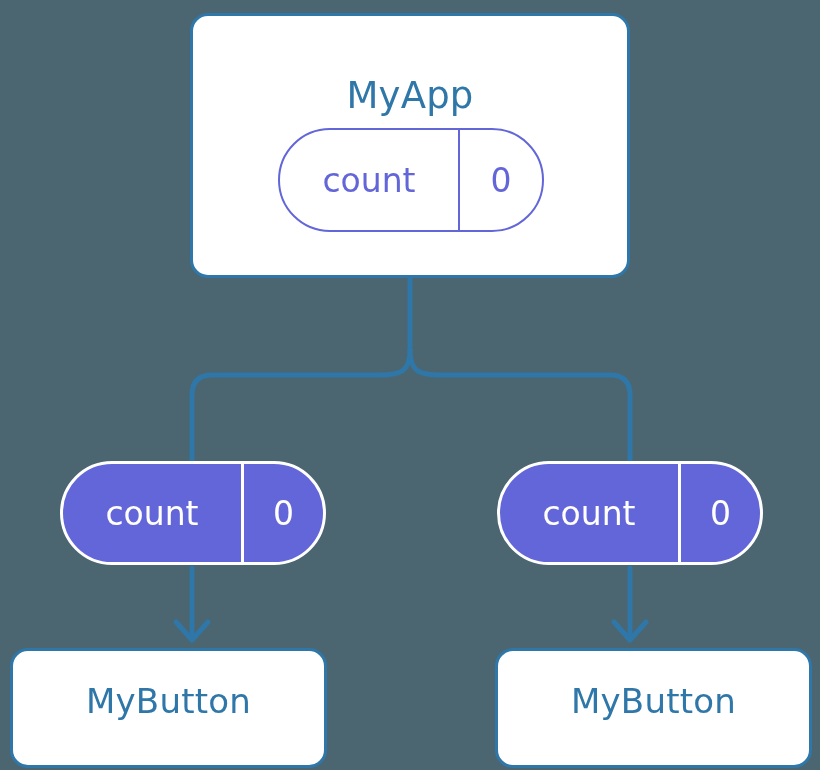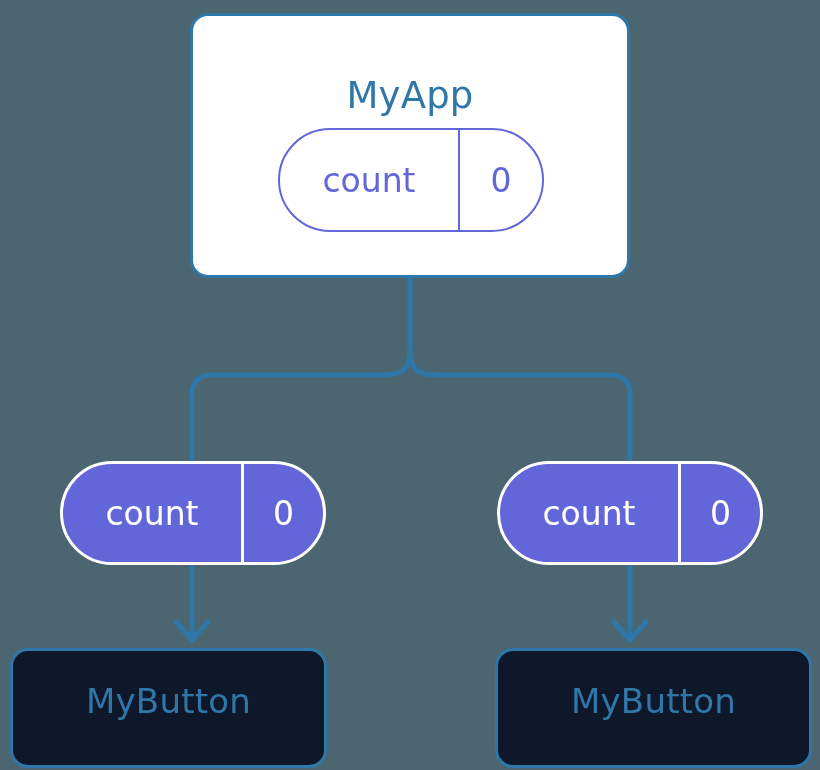"MyButton" .leaf-card { background: #0f172a -> #ffffff }
